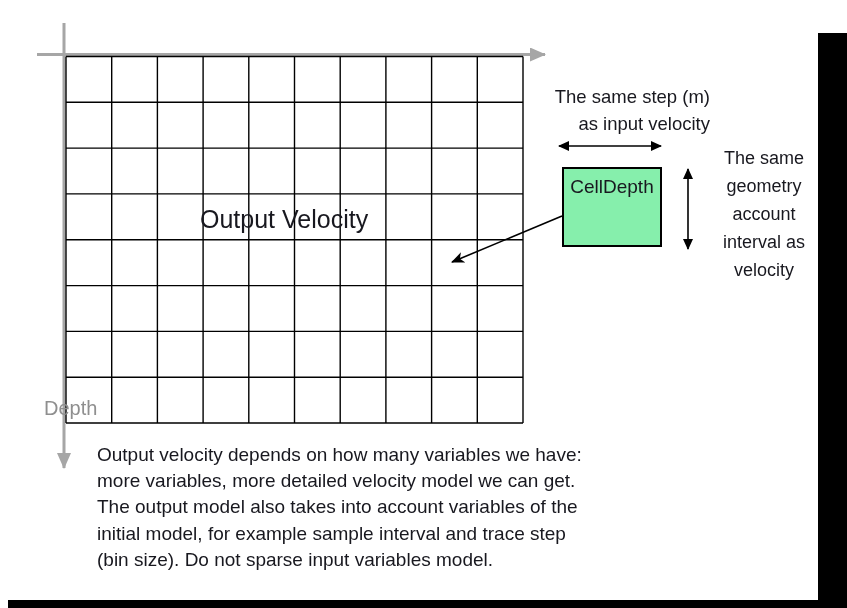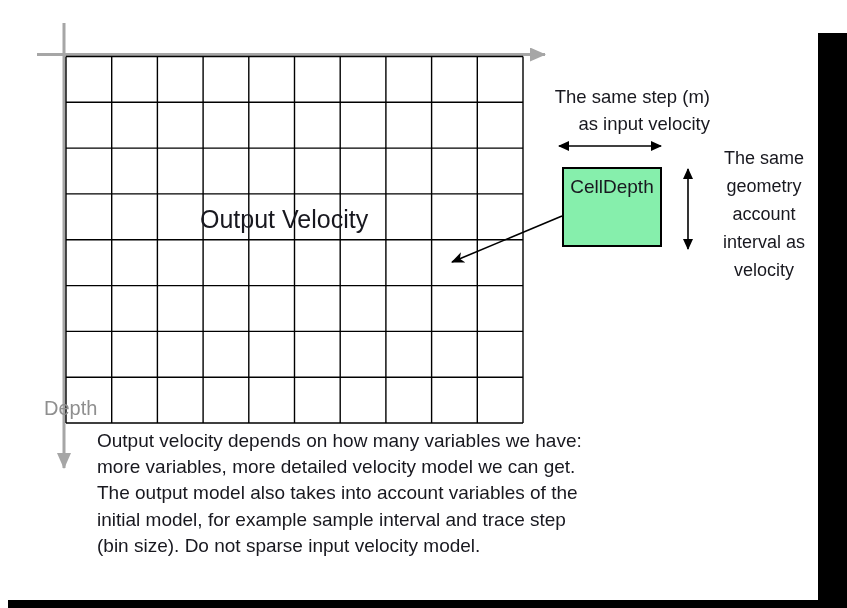"Output velocity depends on how" #footer-note { top: 428px -> 442px }
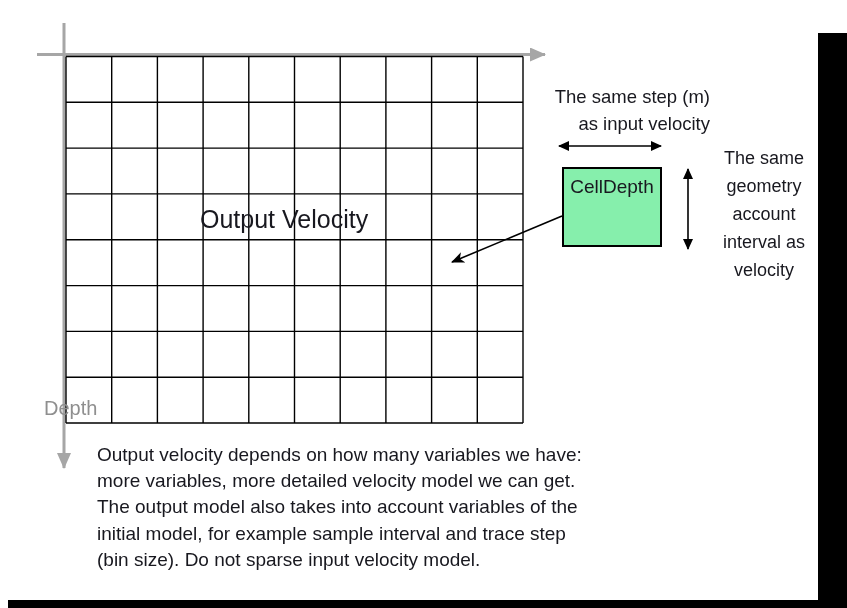"(bin size). Do not sparse" div { text: velocity -> variables }
